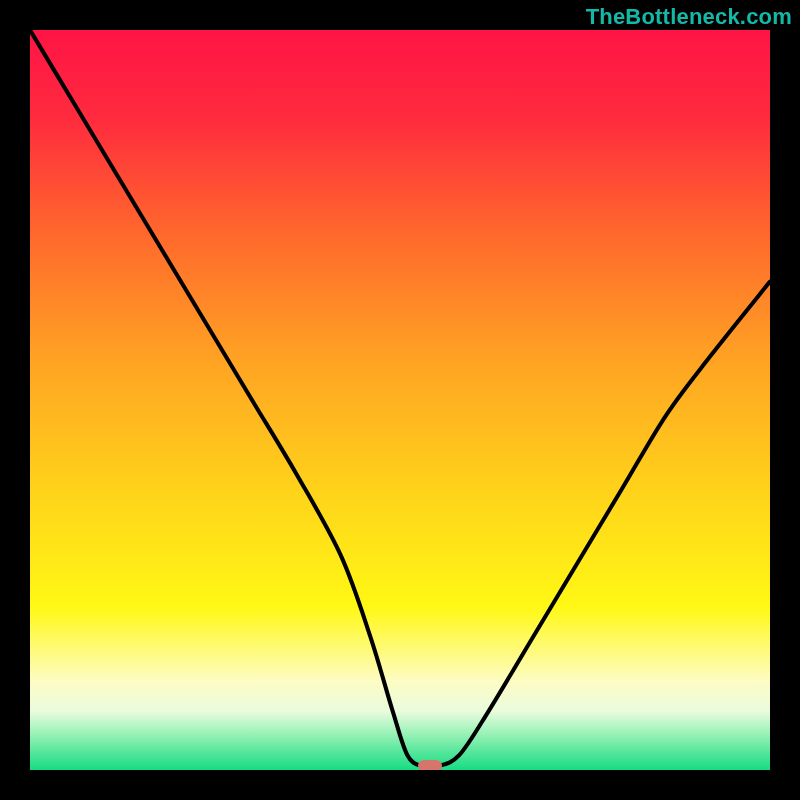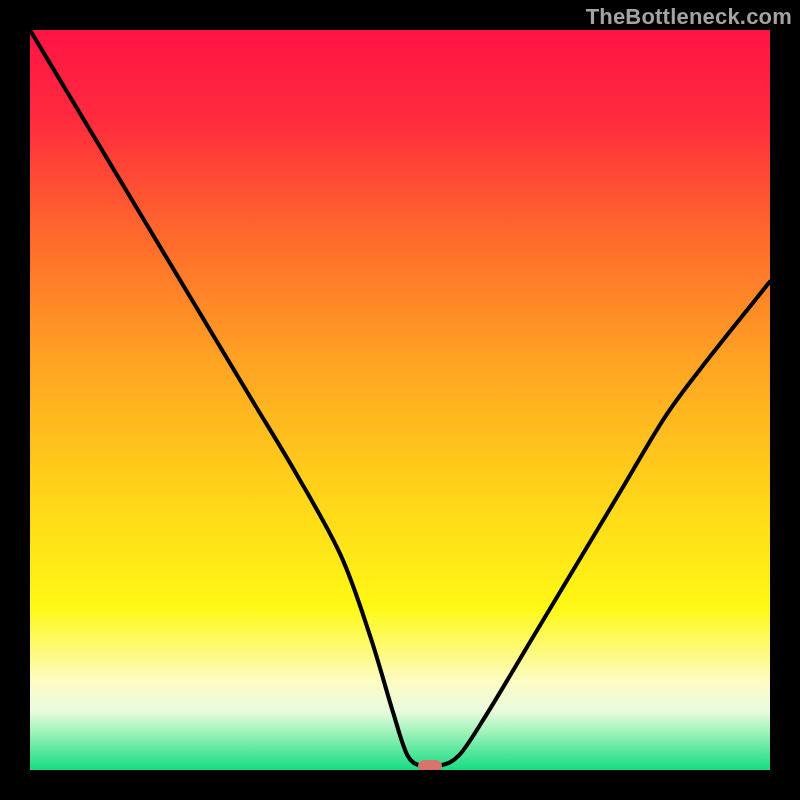"TheBottleneck.com" .watermark { color: #a3a3a3 -> #14b8a6 }
